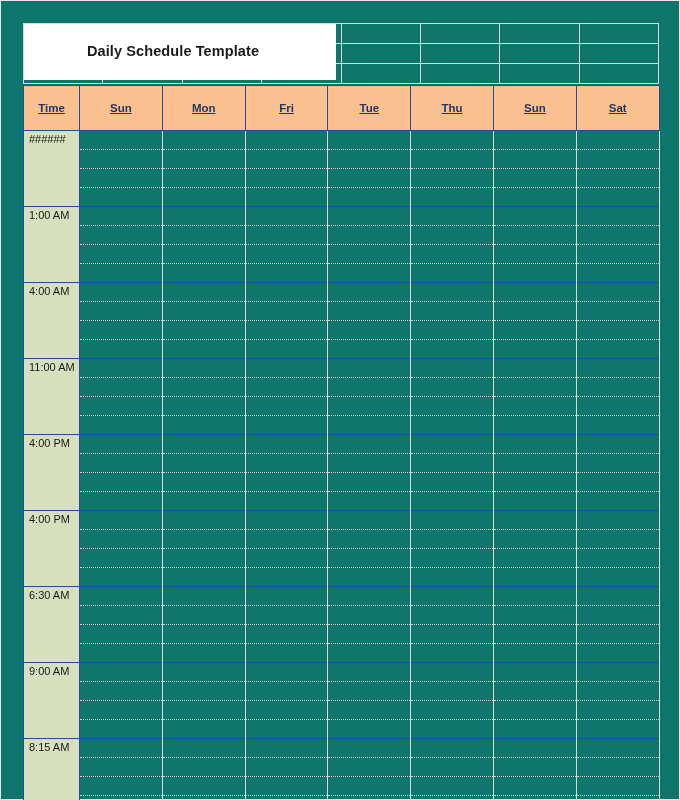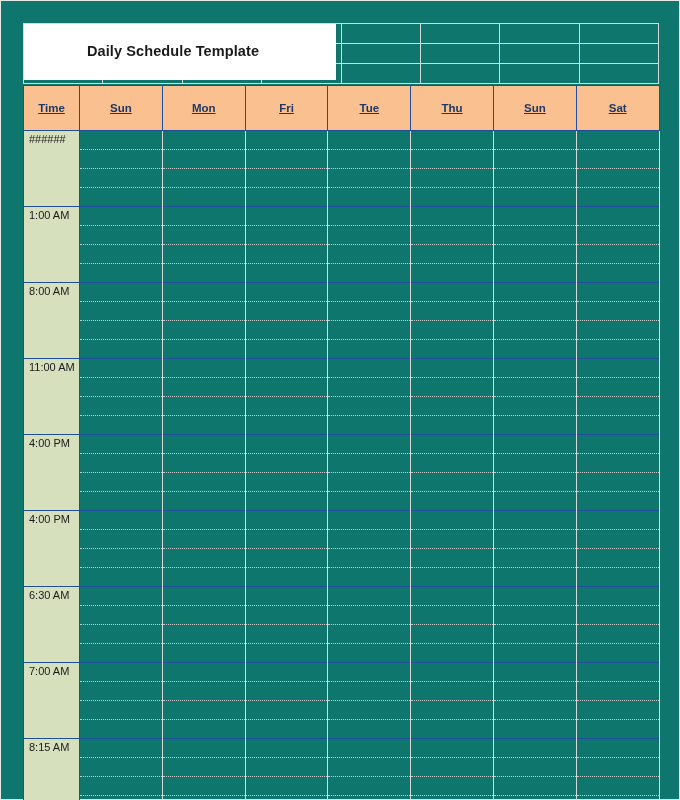"8:00 AM" td.time { text: 8:00 -> 4:00 }
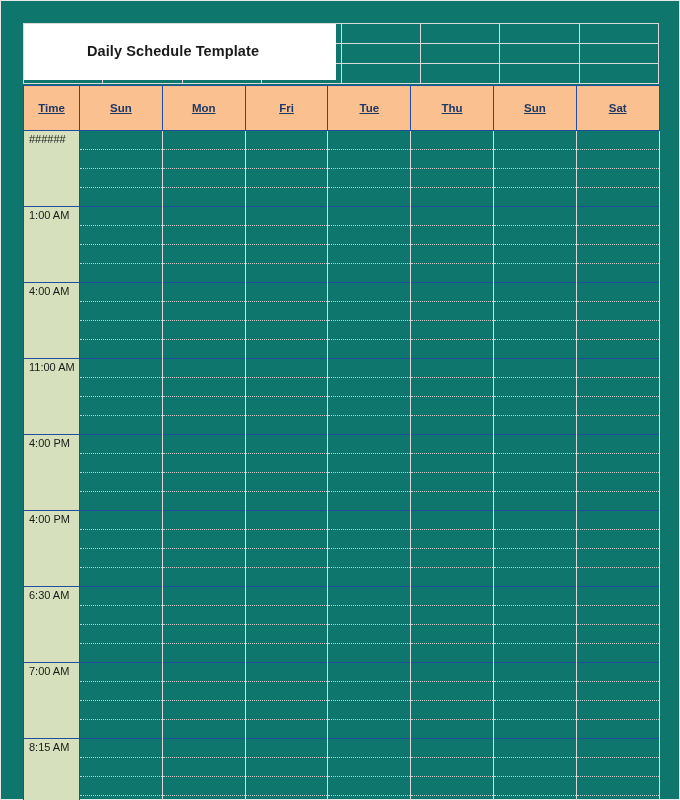"7:00 AM" td.time { text: 7:00 -> 9:00 }
